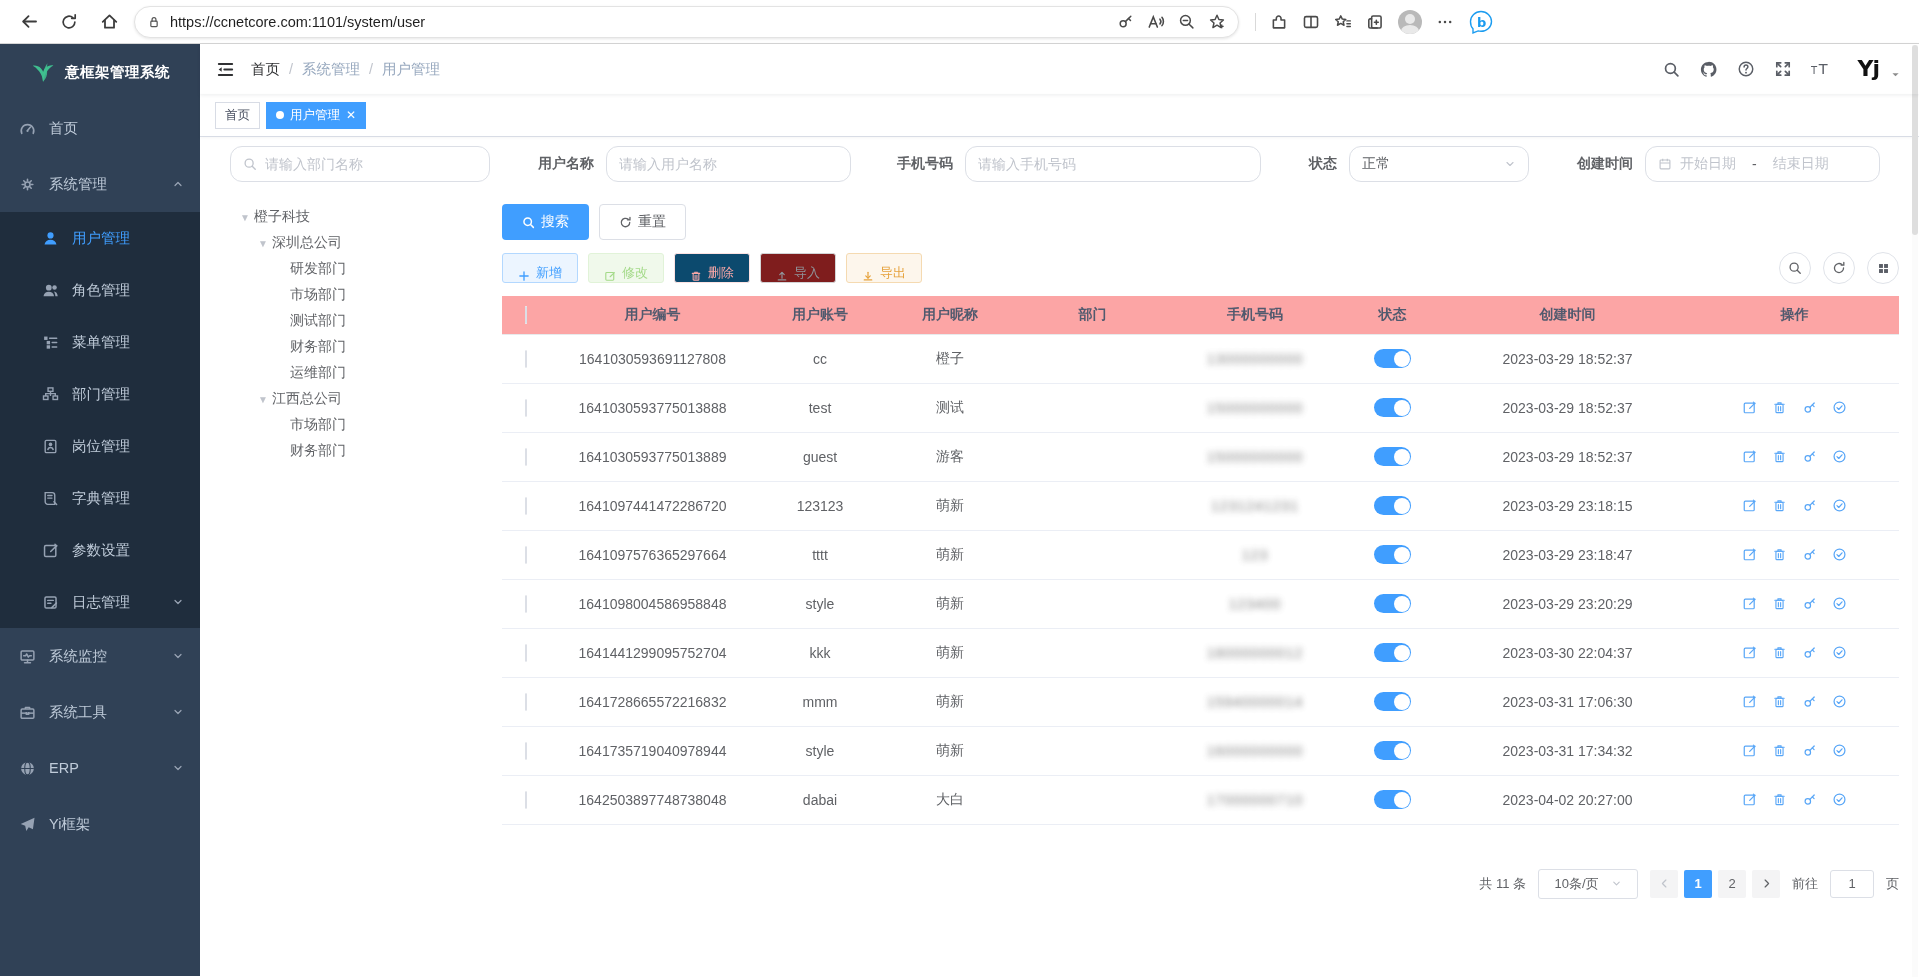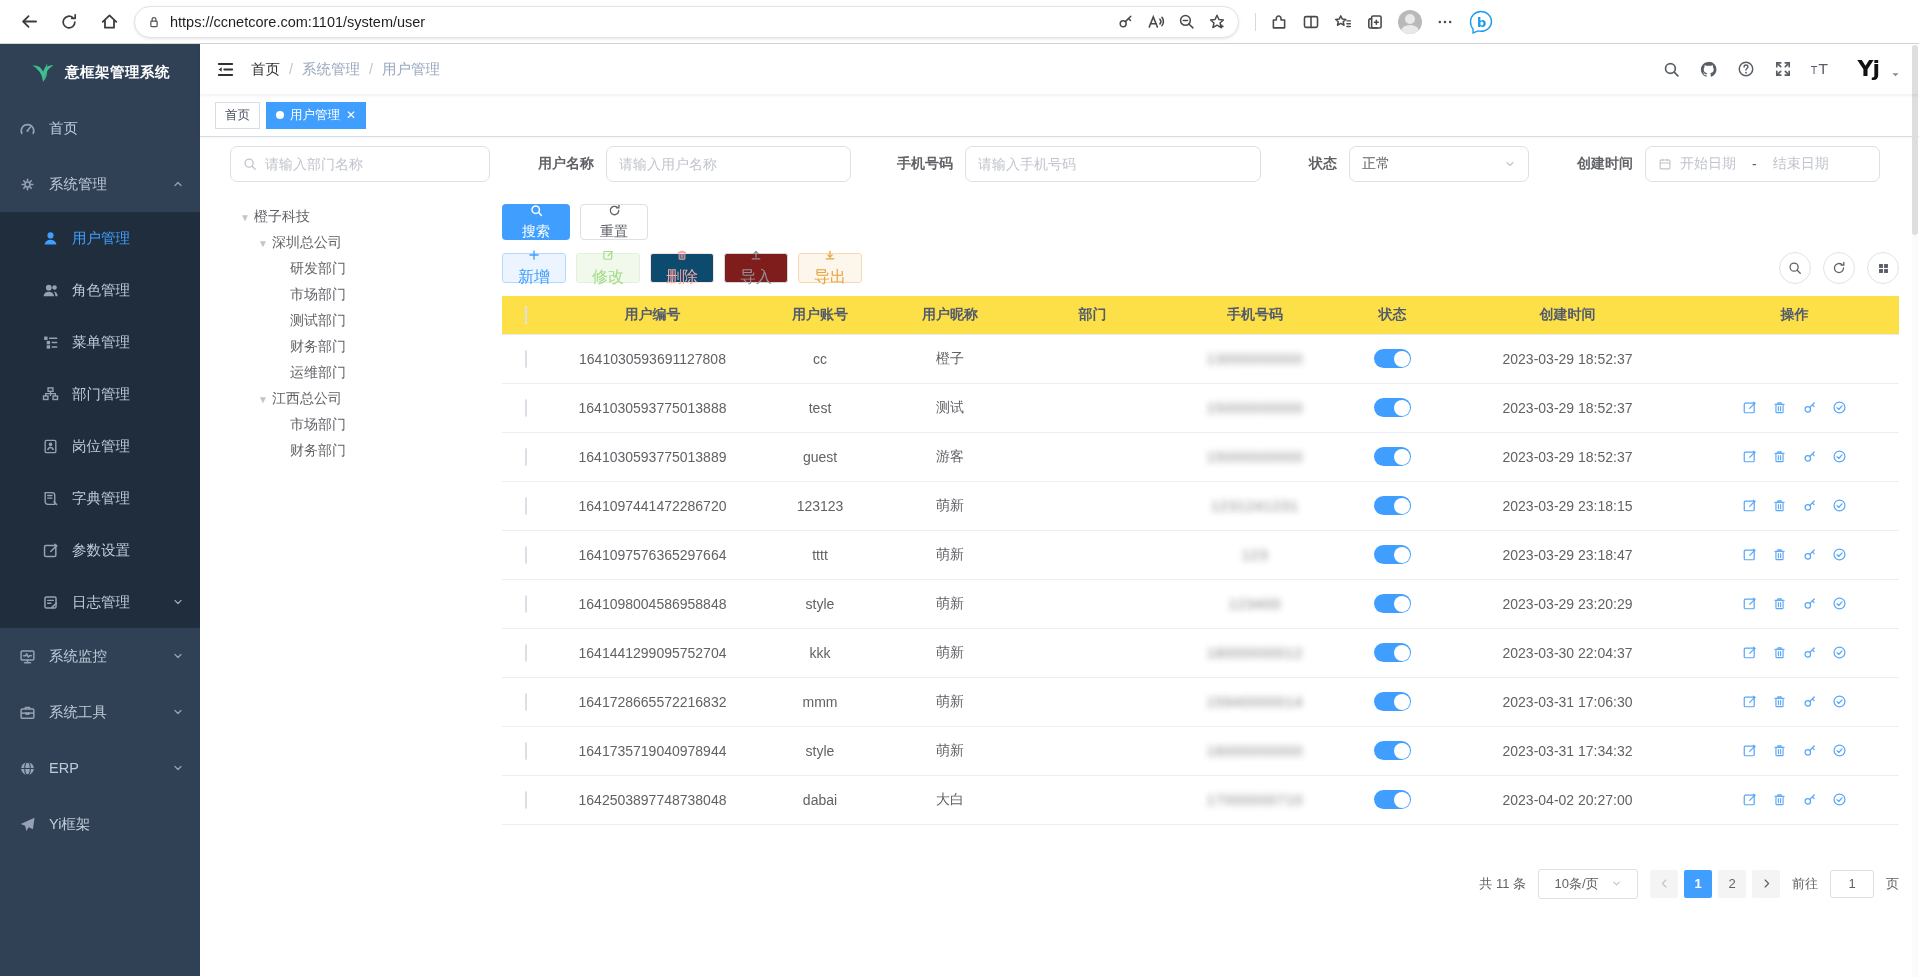"请输入部门名称" .inp { border-radius: 7px -> 12px }
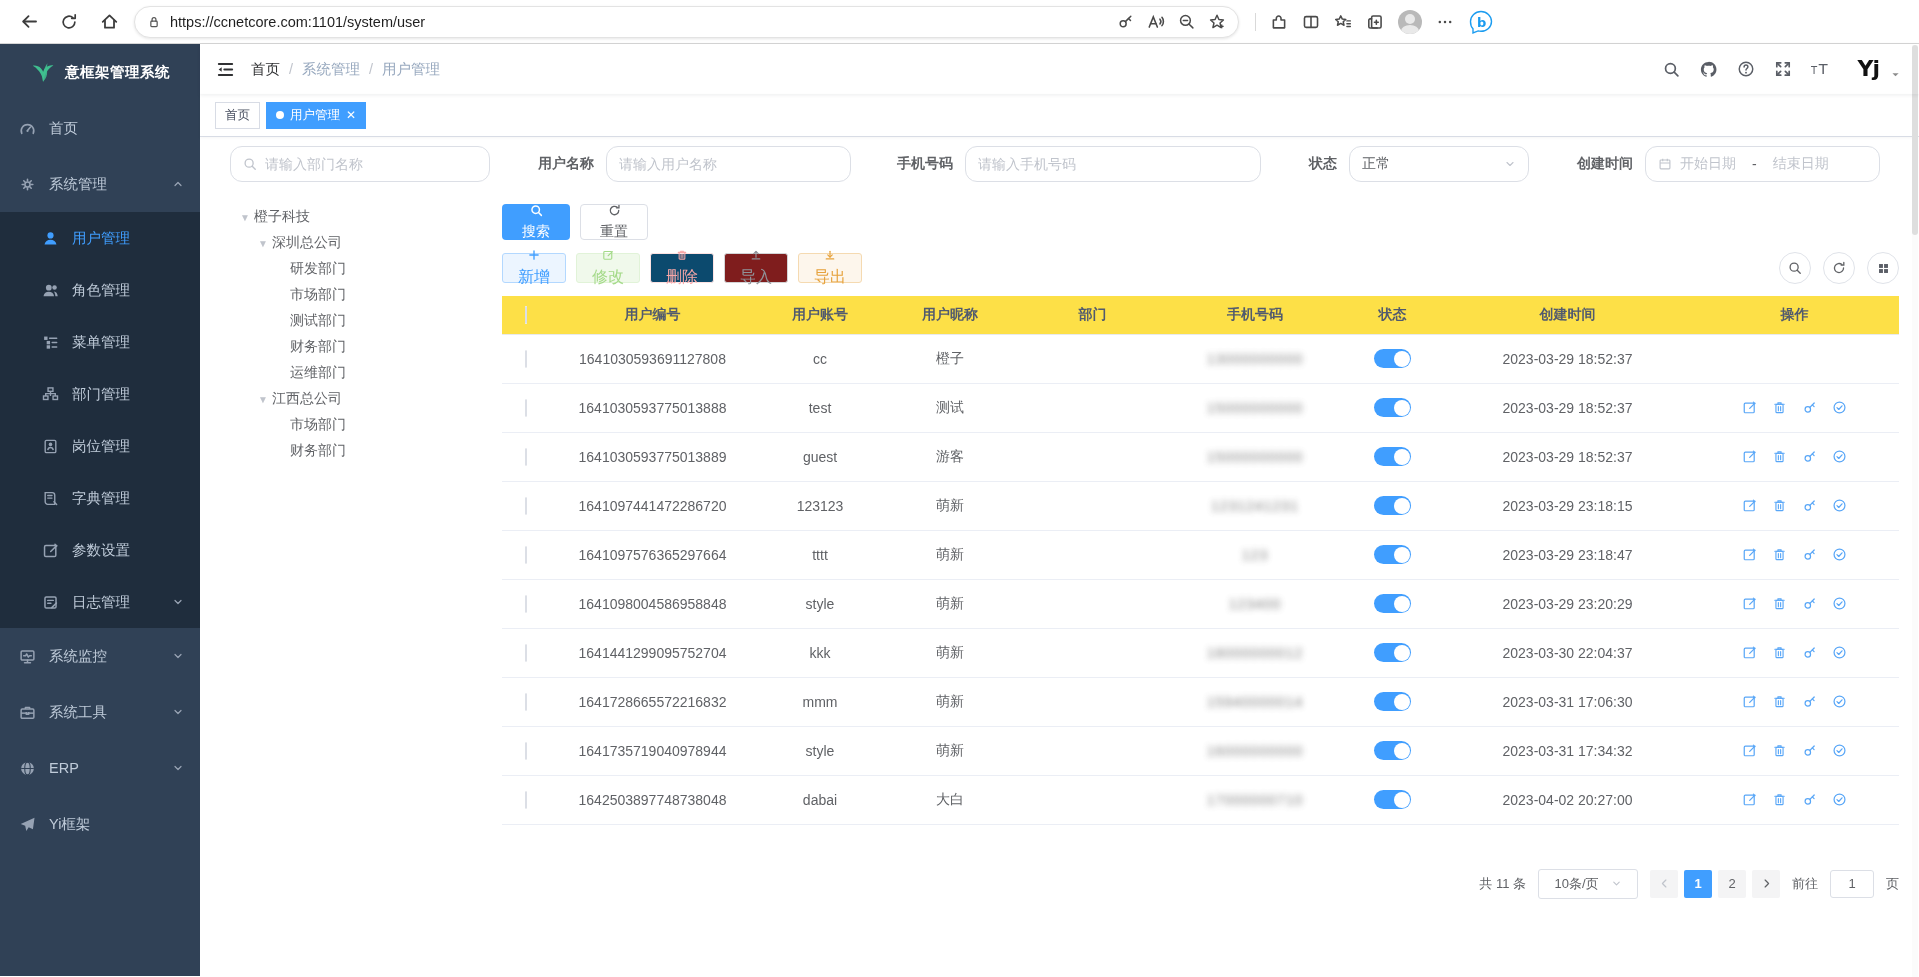"搜索" .btn { flex-direction: column -> none }
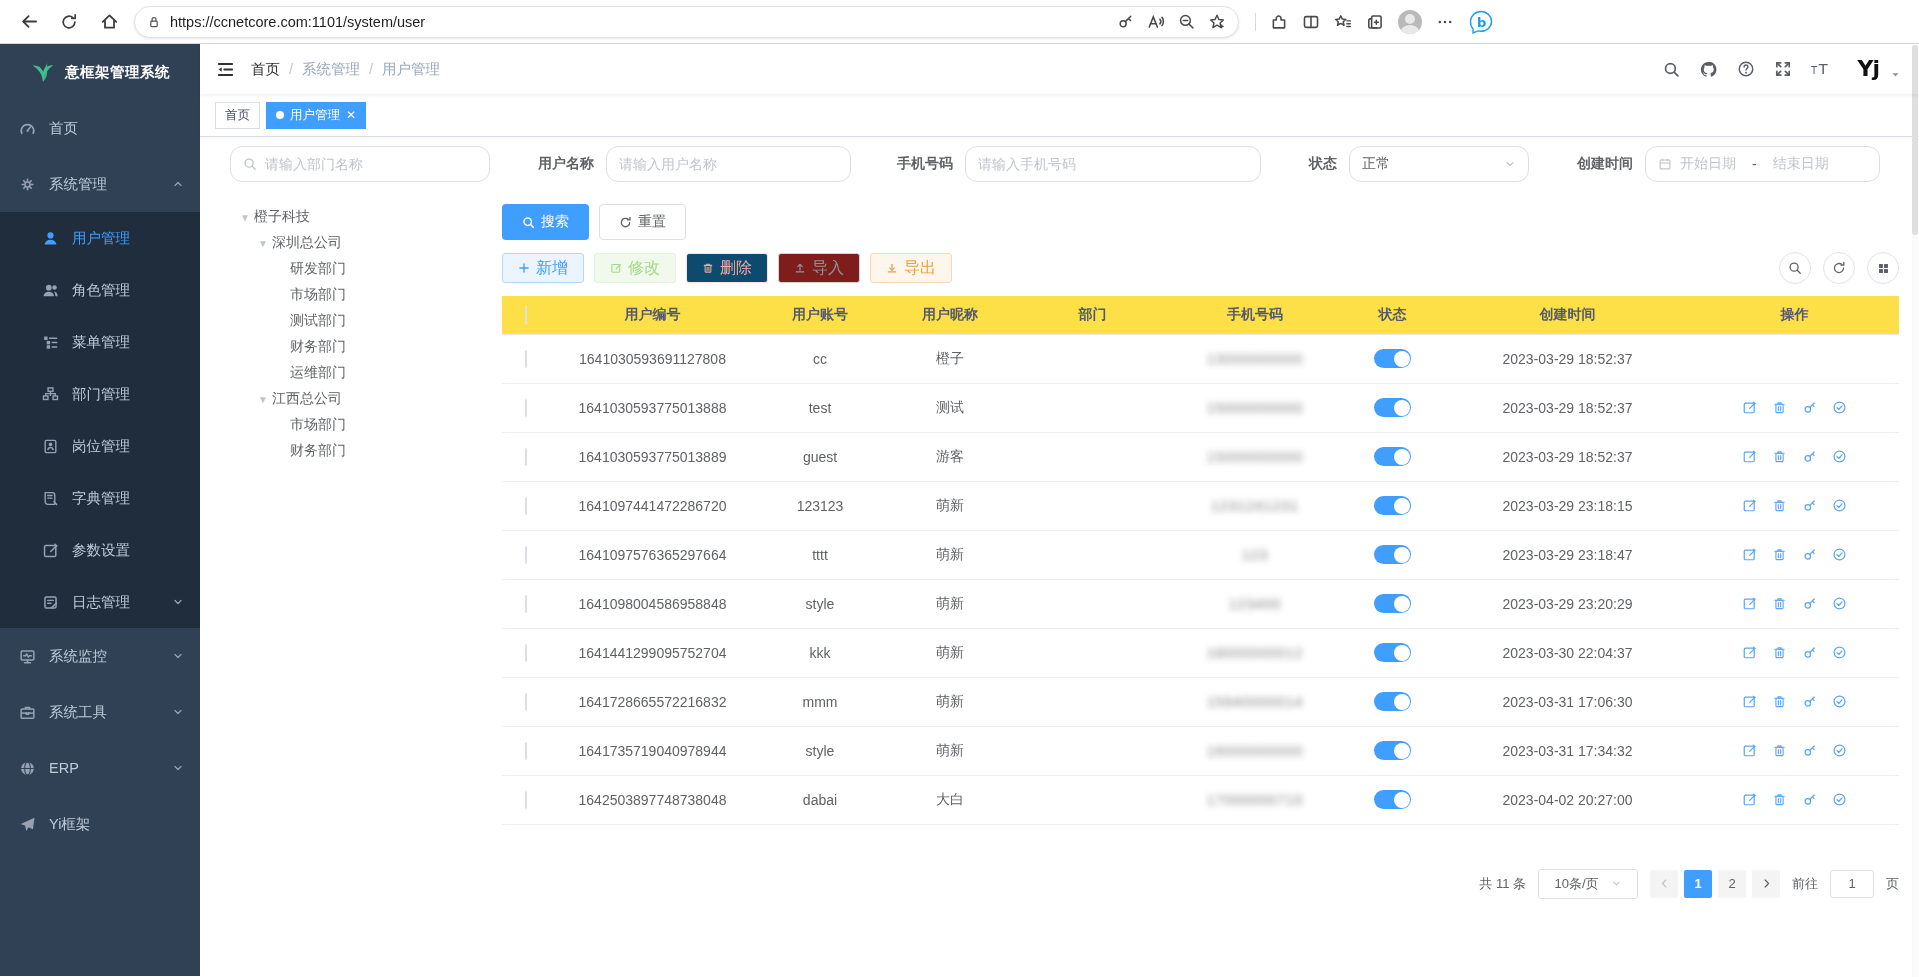"新增" .btn-sm { align-items: none -> flex-end; font-size: 16px -> 13px }
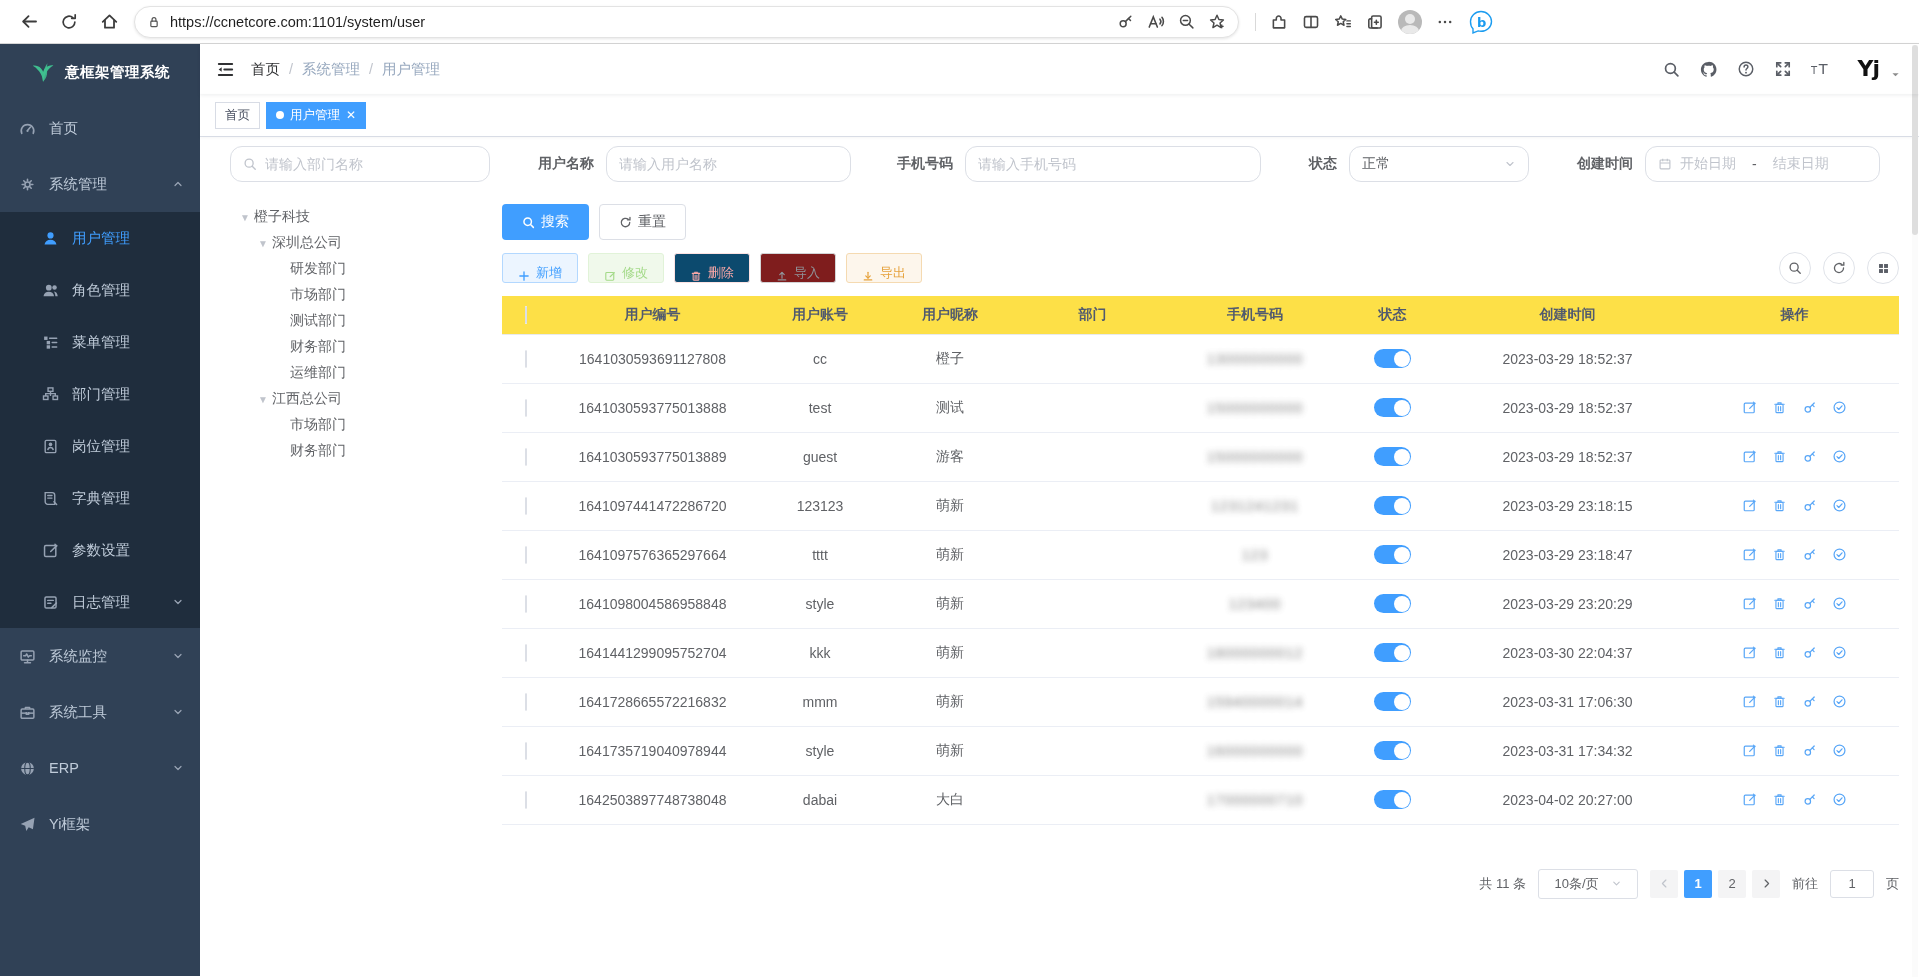"用户编号" .grid th { background: #fde047 -> #fca5a5 }
